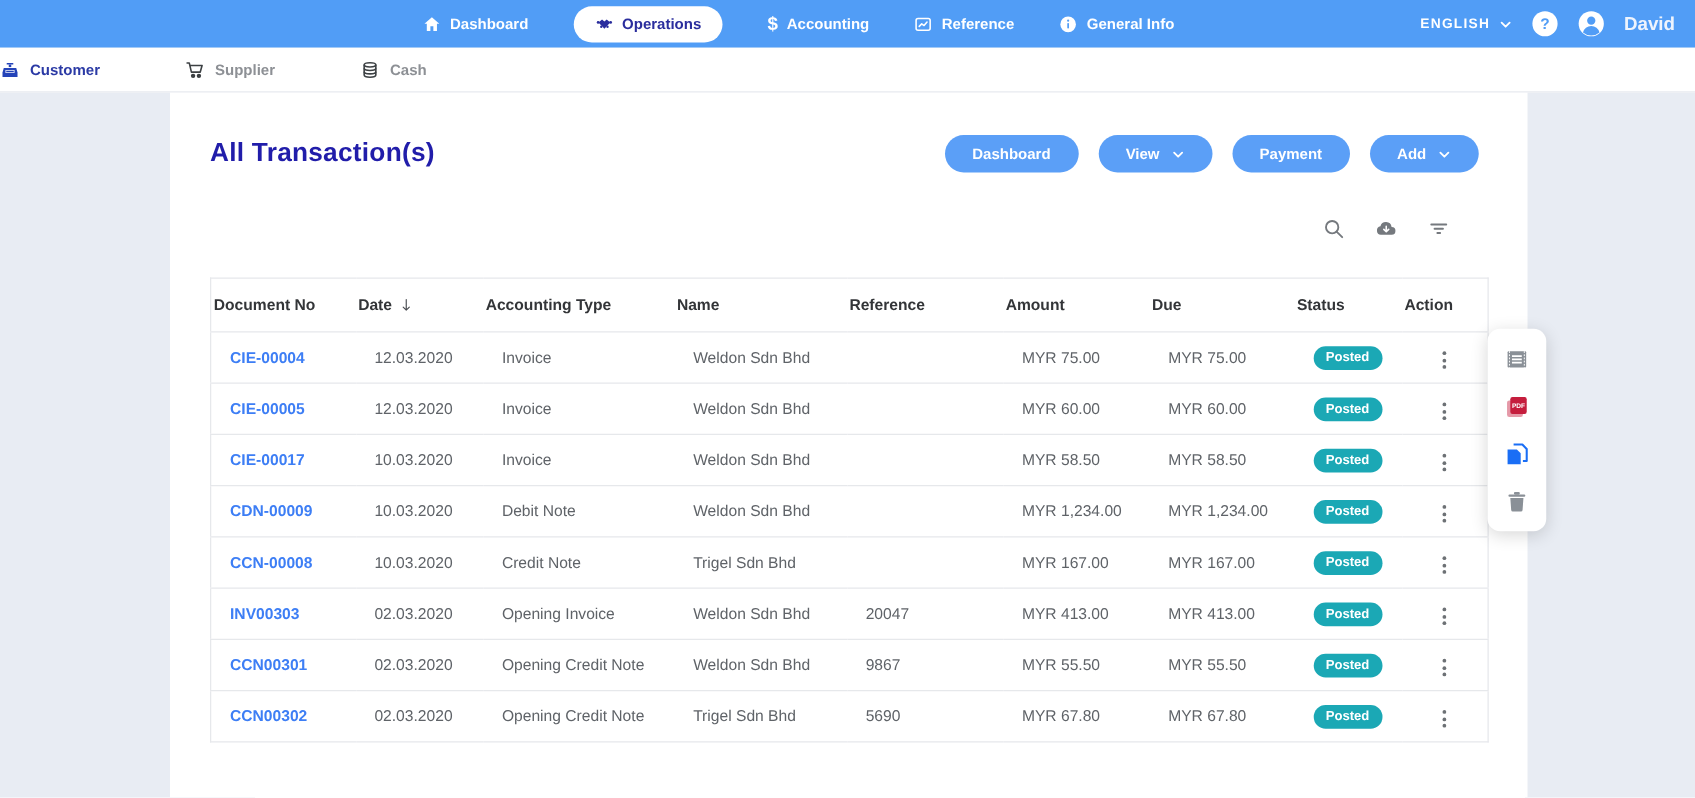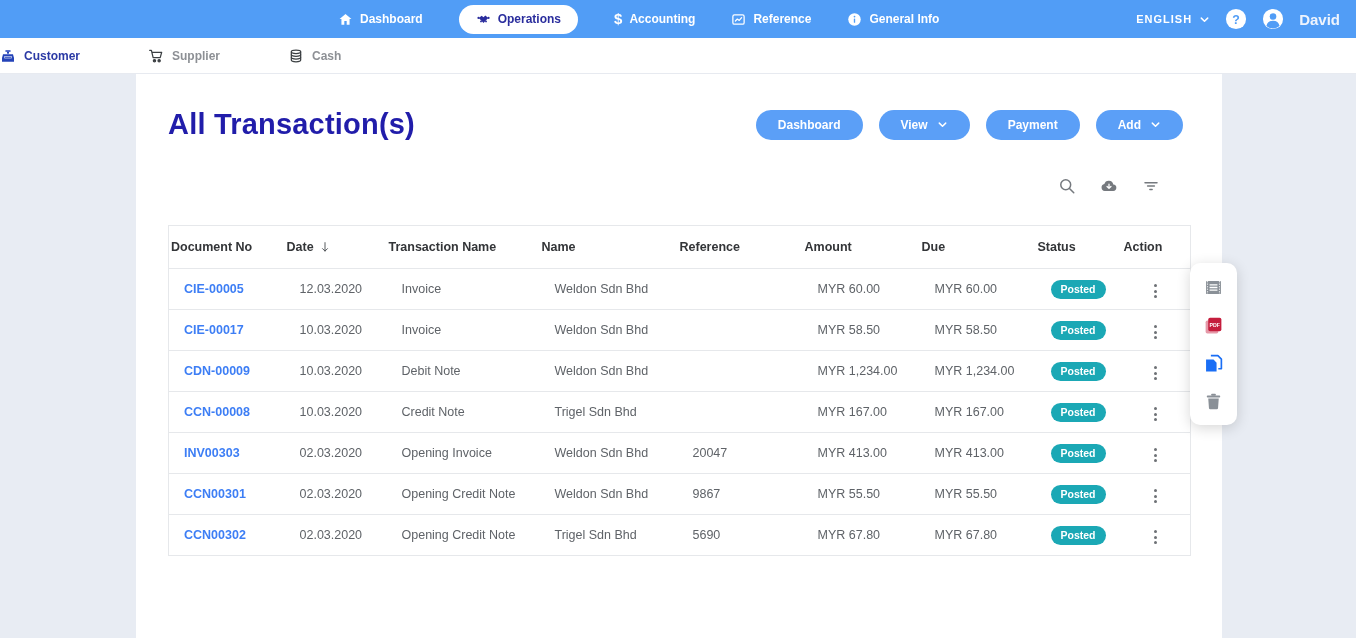"All Transaction(s)" .page-title { font-size: 29px -> 21px }
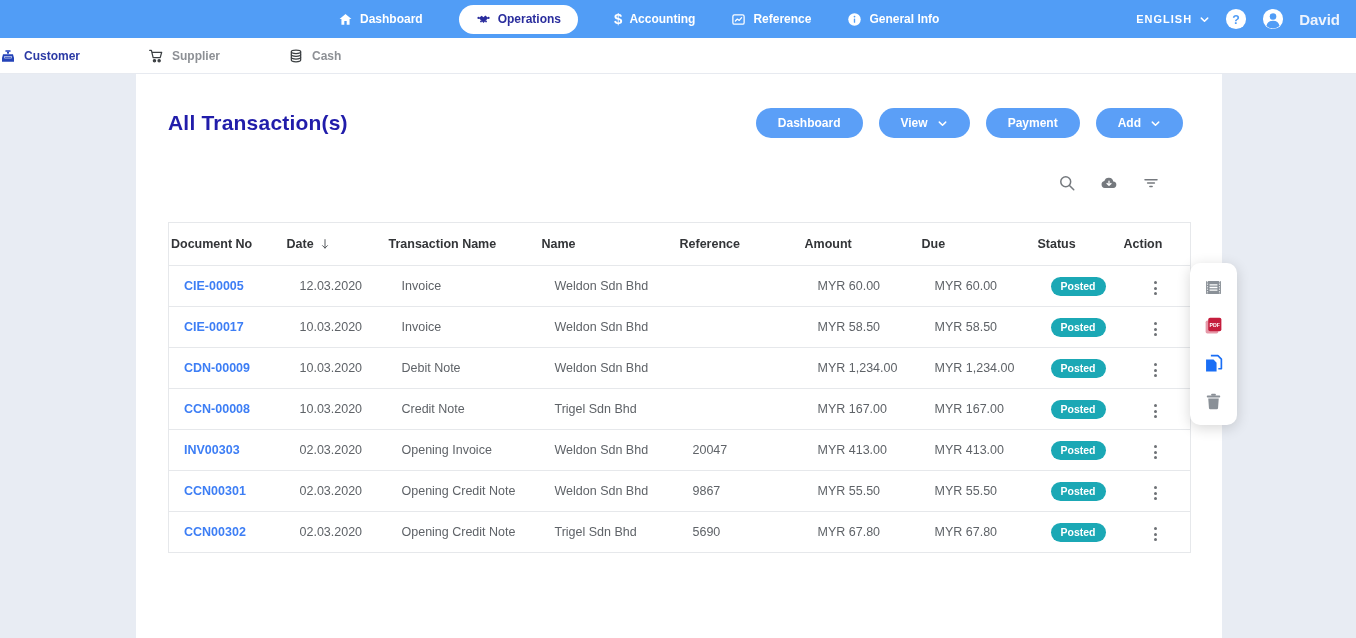"Transaction Name" span { text: Transaction Name -> Accounting Type }
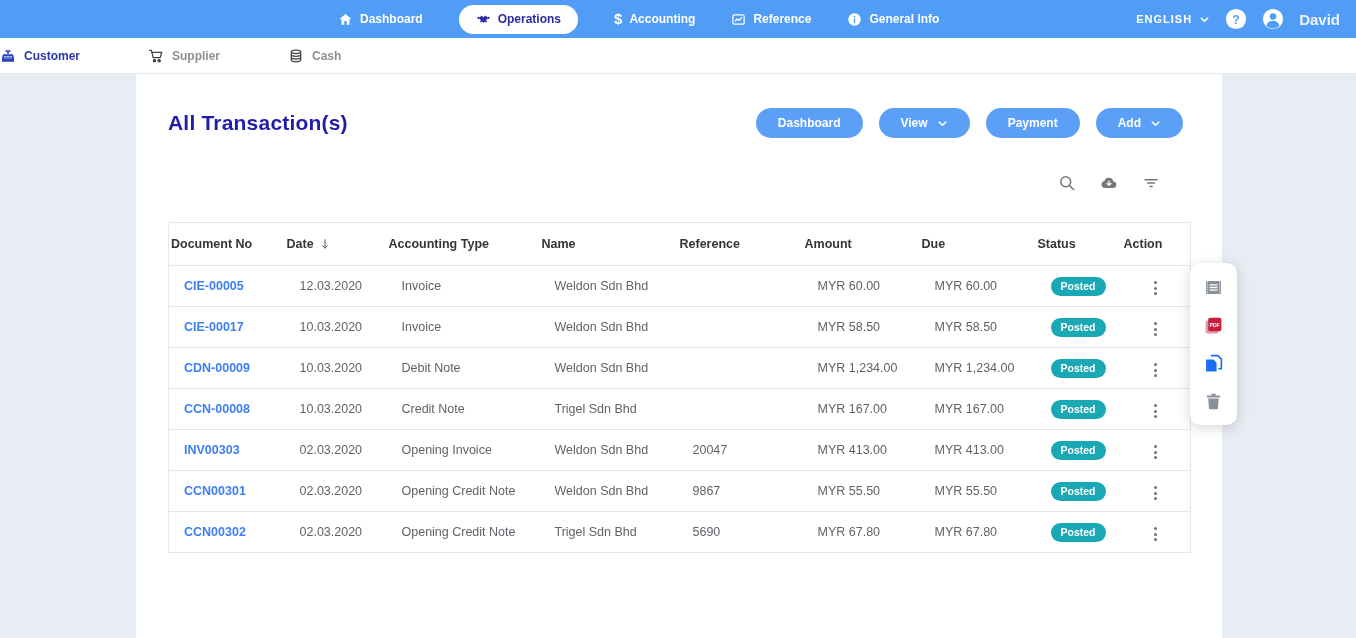"CIE-00004" tr { html: none -> <tr> <td><span>CIE-00004</span></td> <td>12.03.2020</td> <td>Invoice</td> <td>Weldon Sdn Bhd</td> <td></td> <td>MYR 75.00</td> <td>MYR 75.00</td> <td><span>Posted</span></td> <td><span> <i></i> <i></i> <i></i> </span></td> </tr> }
